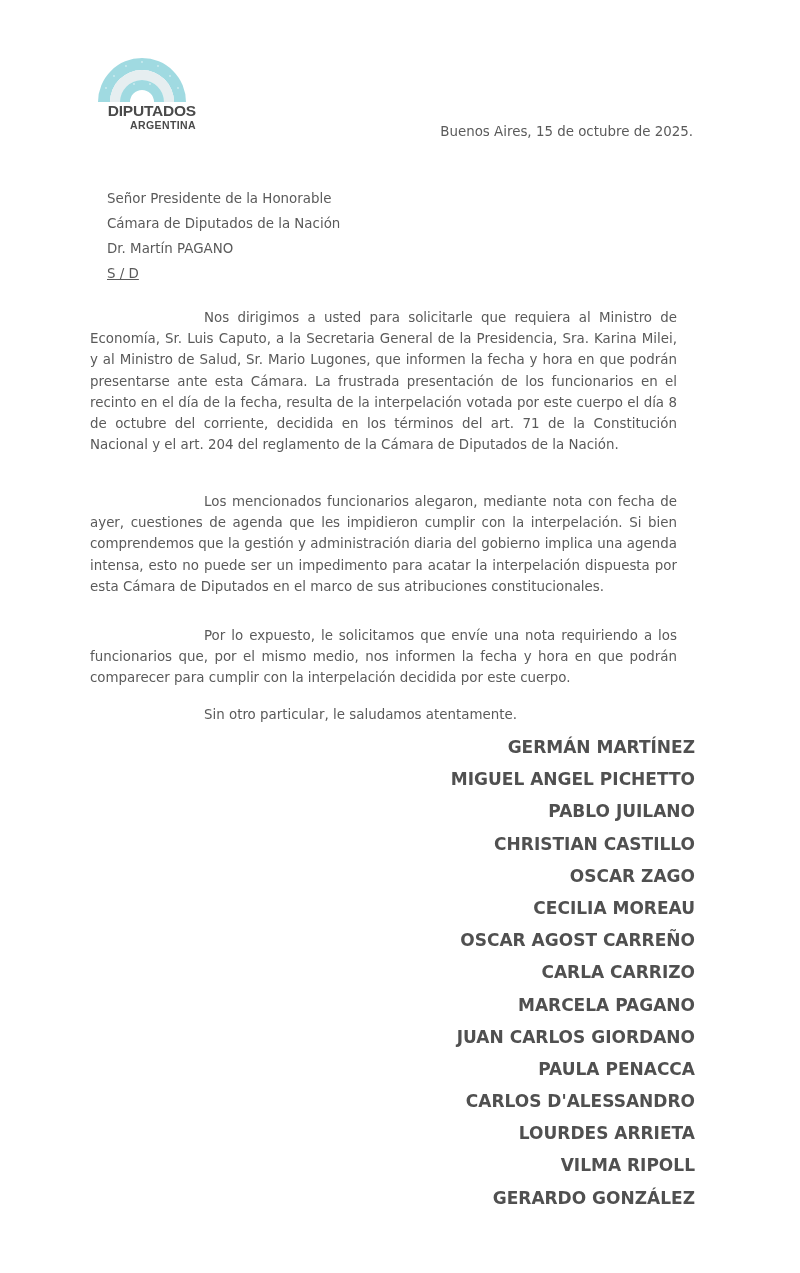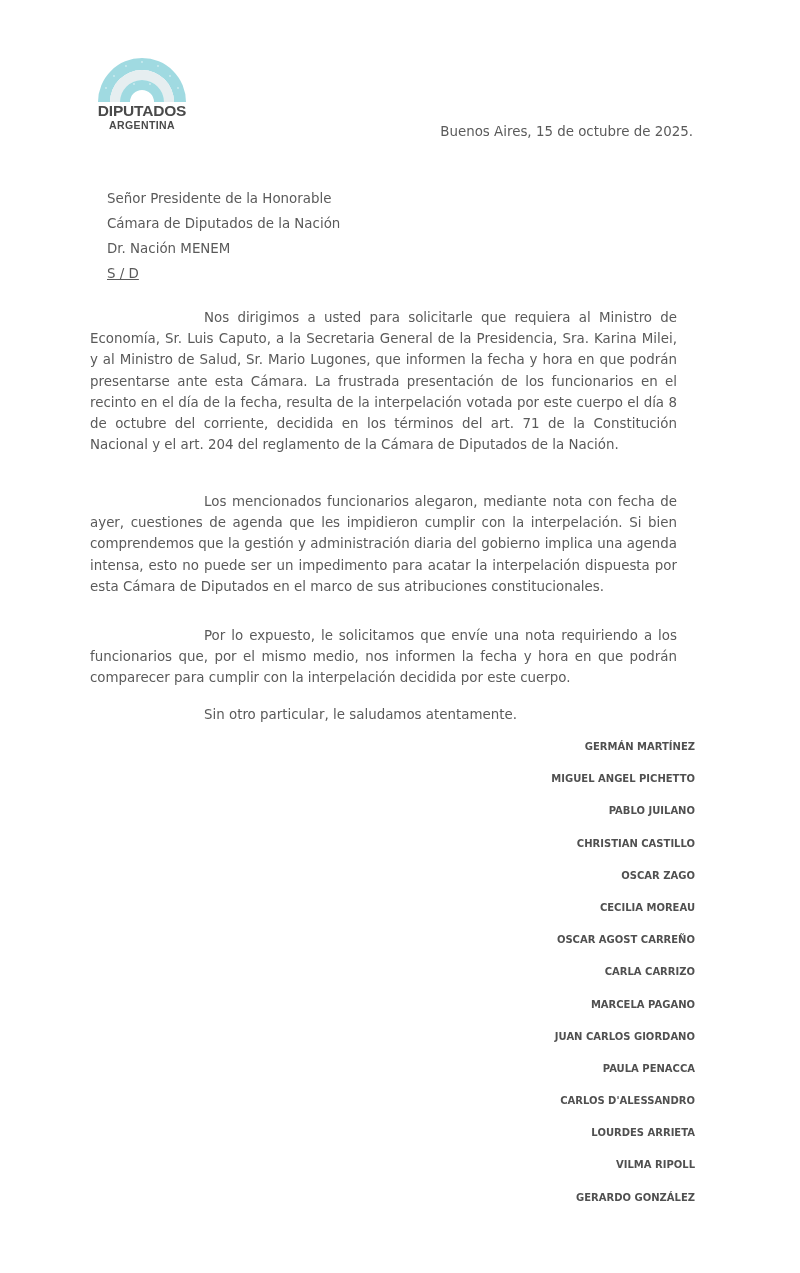"DIPUTADOS" .logo { text-align: center -> right }
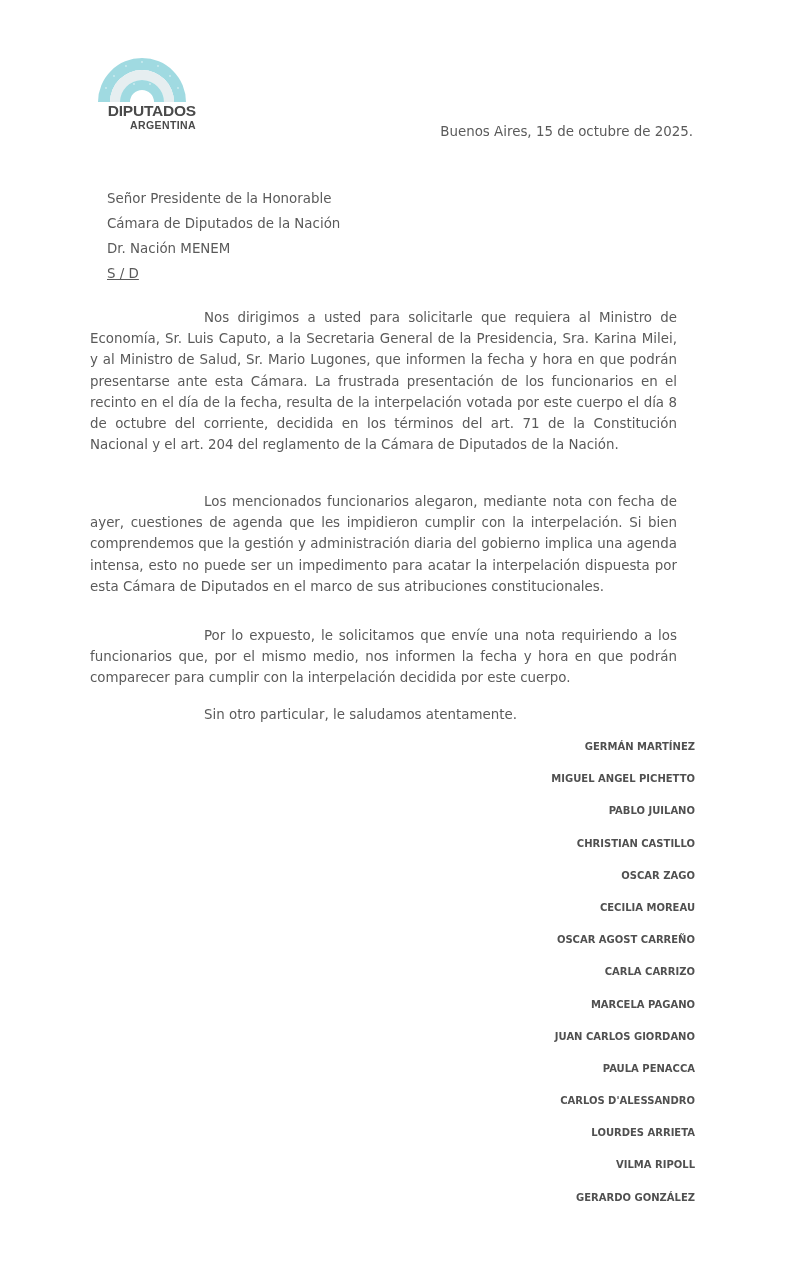"Dr. Nación MENEM" div { text: Nación MENEM -> Martín PAGANO }
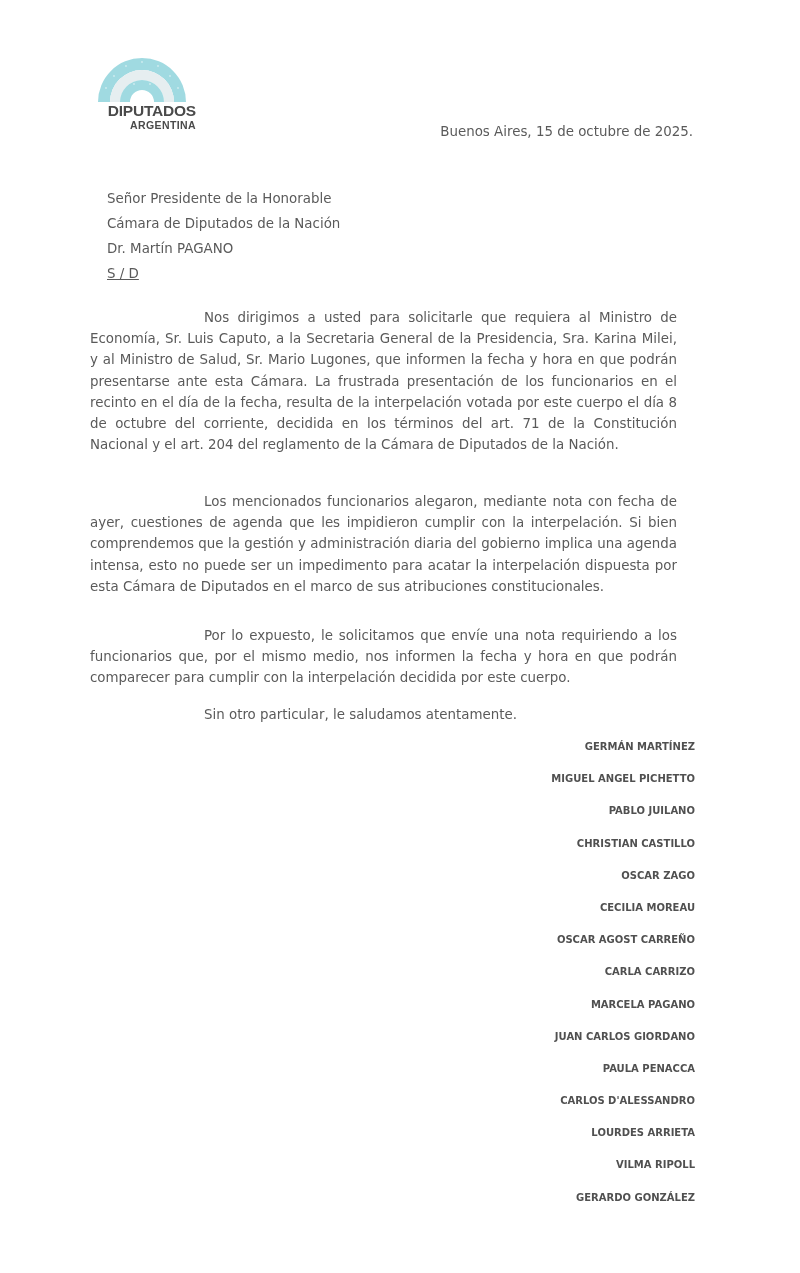"GERMÁN MARTÍNEZ" .sig { font-size: 10px -> 17px }
